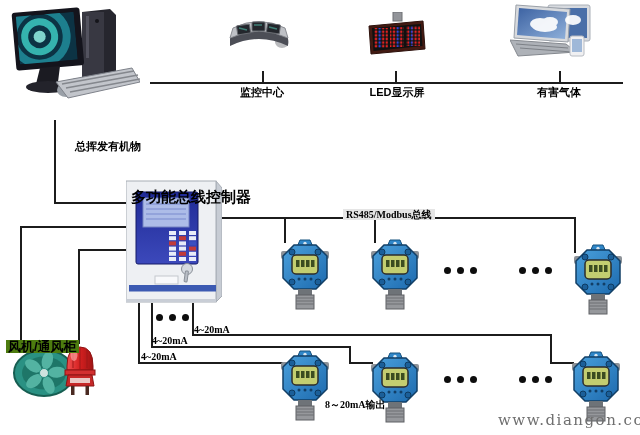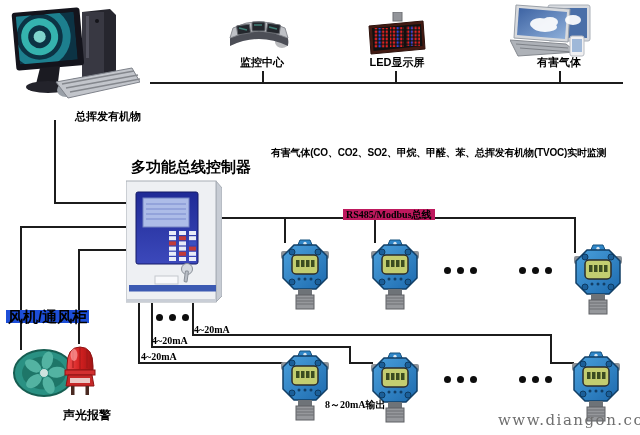"监控中心" .lbl { margin-top: none -> 30px }
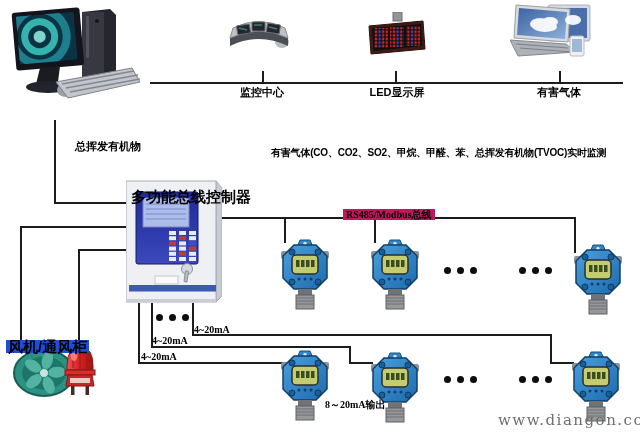"有害气体(CO、CO2、SO2、甲烷、甲醛、苯、总挥发有机物(TVOC)实时监测" div.note { html: <div>有害气体(CO、CO2、SO2、甲烷、甲醛、苯、总挥发有机物(TVOC)实时监测</div> -> none }
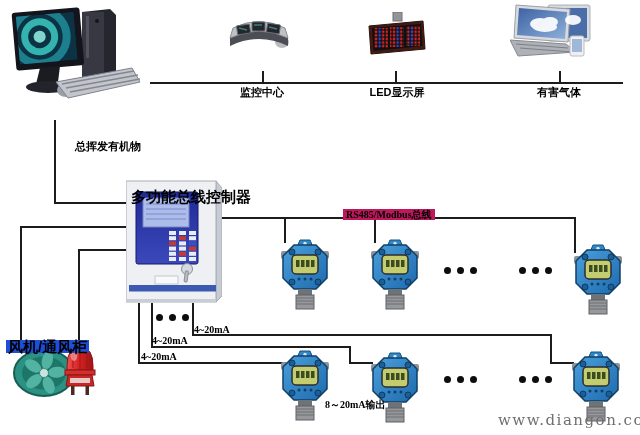"RS485/Modbus总线" .buslbl { background: #be185d -> #e5e5e5 }
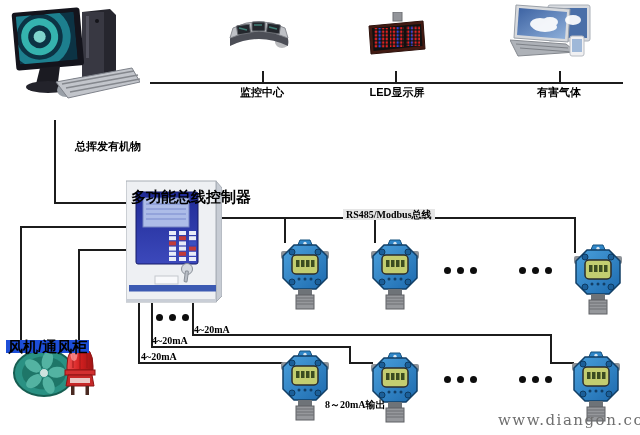"风机/通风柜" div.lbl { background: #1d4ed8 -> #4d7c0f; font-size: 15px -> 13px }
